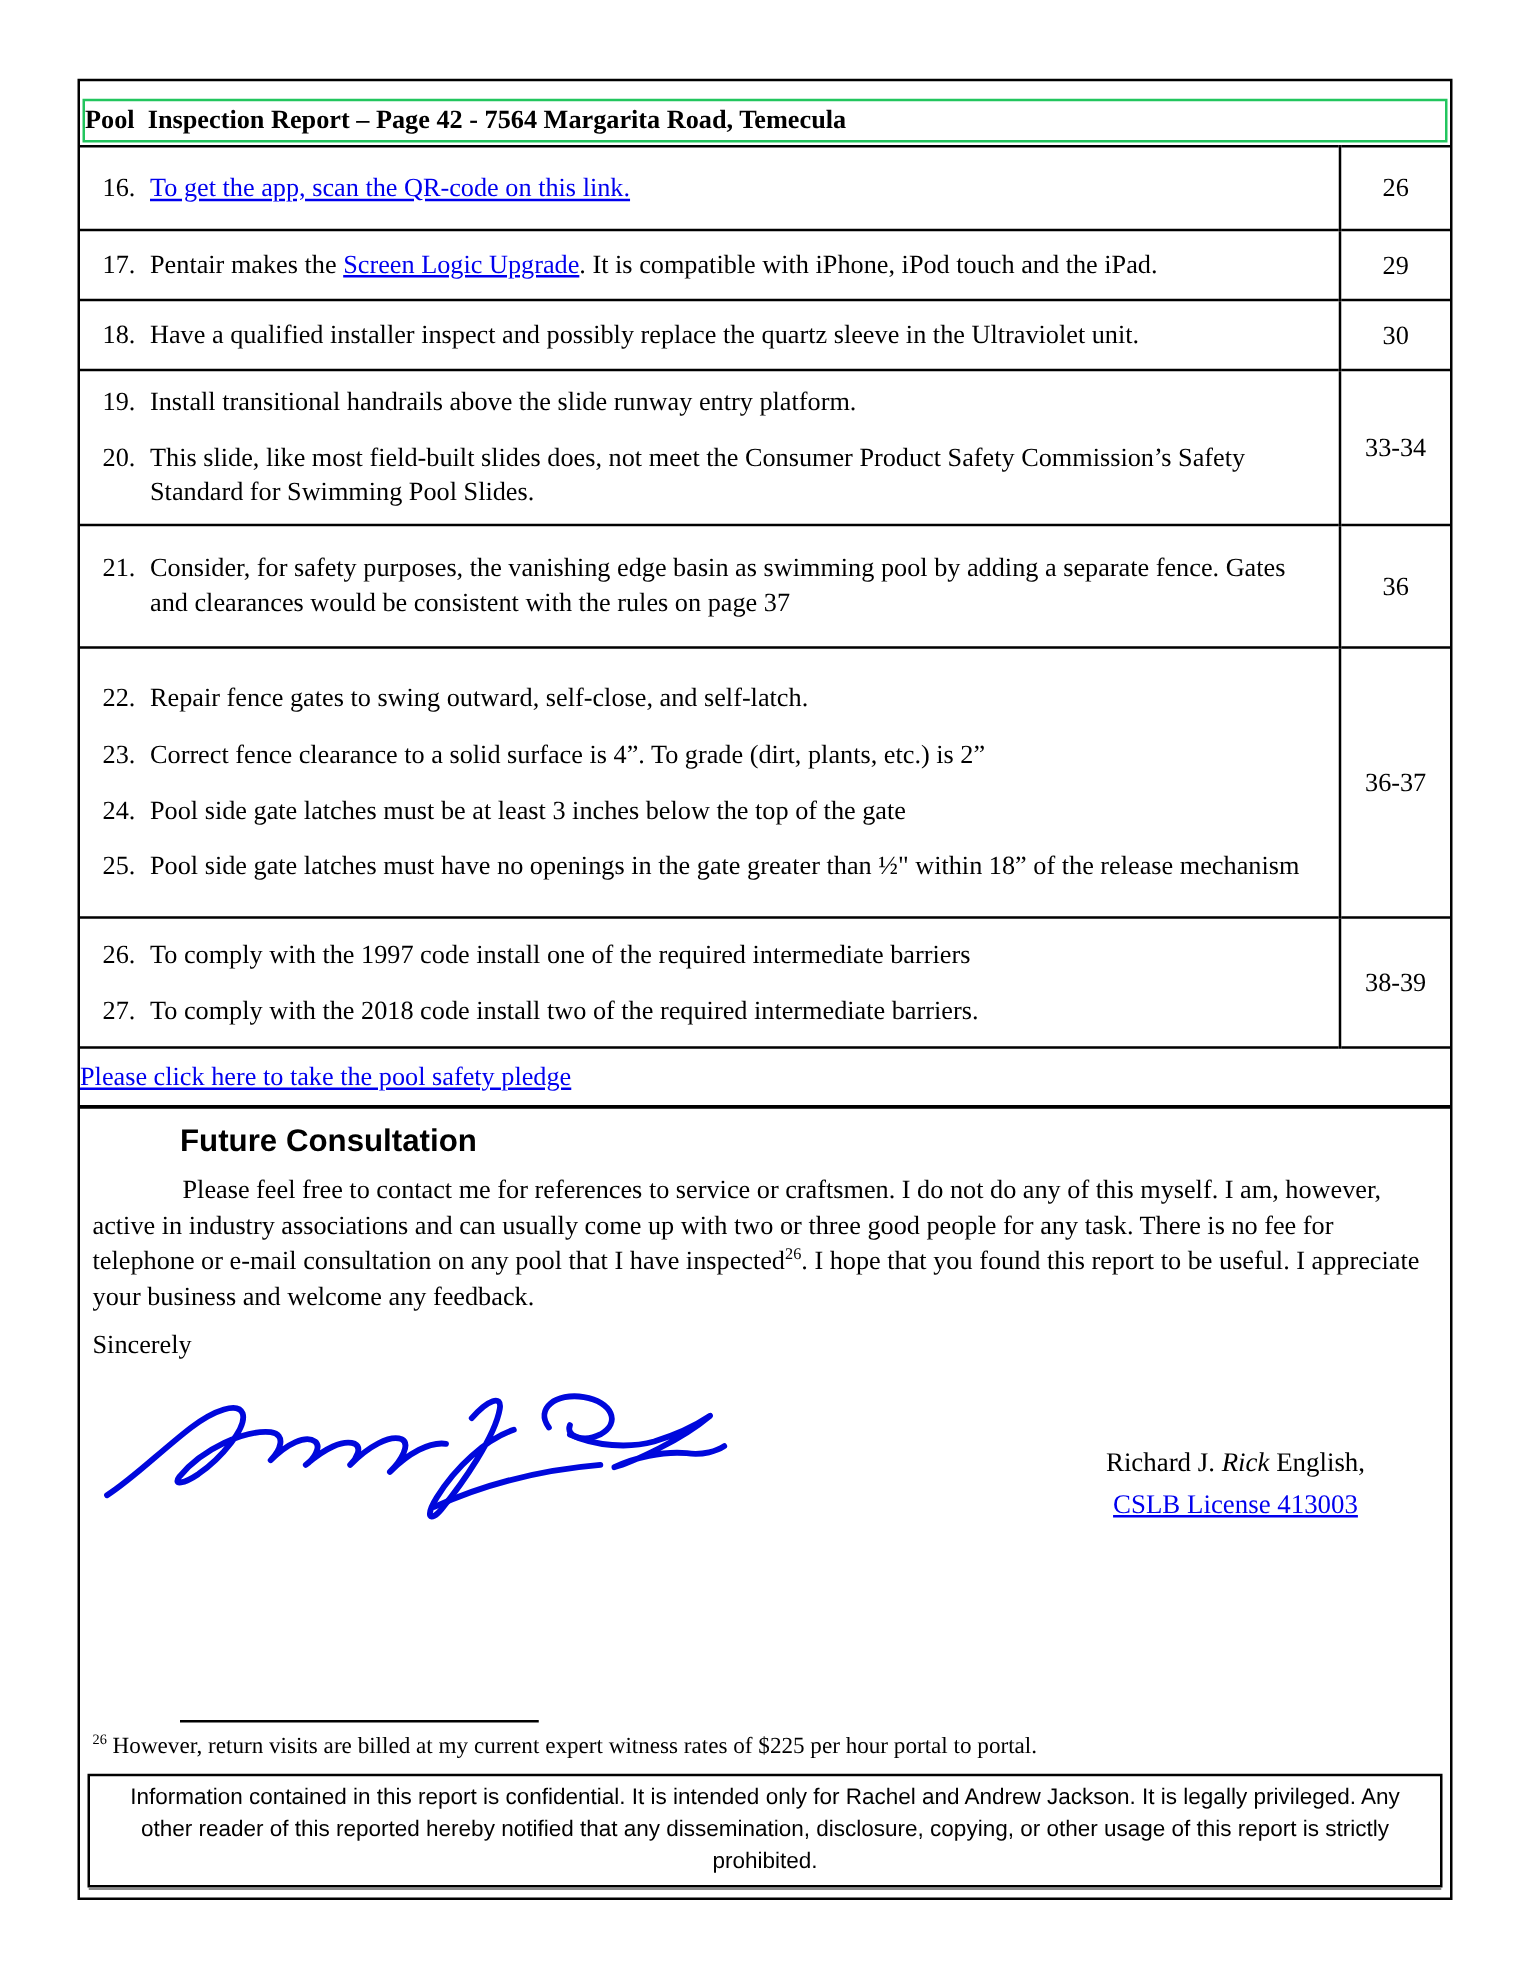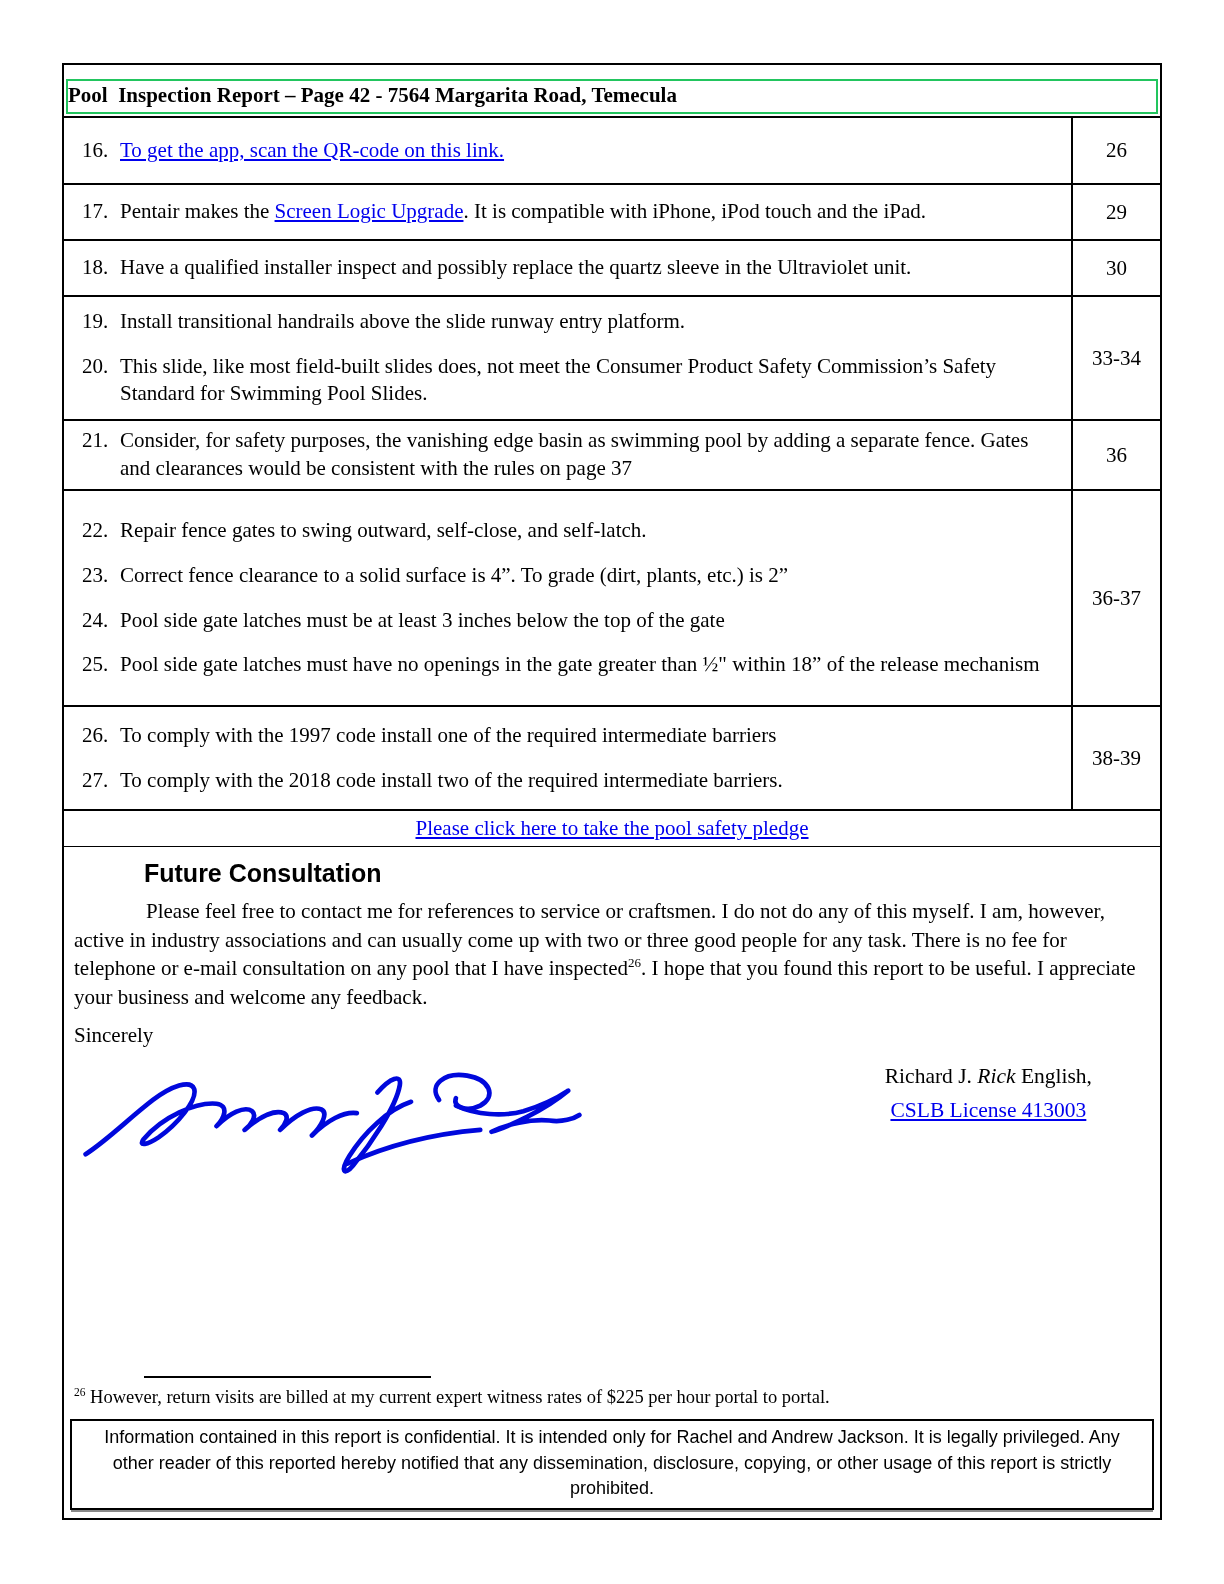"21. Consider, for safety purposes," tbody tr:nth-child(5) { height: 70px -> 98px }
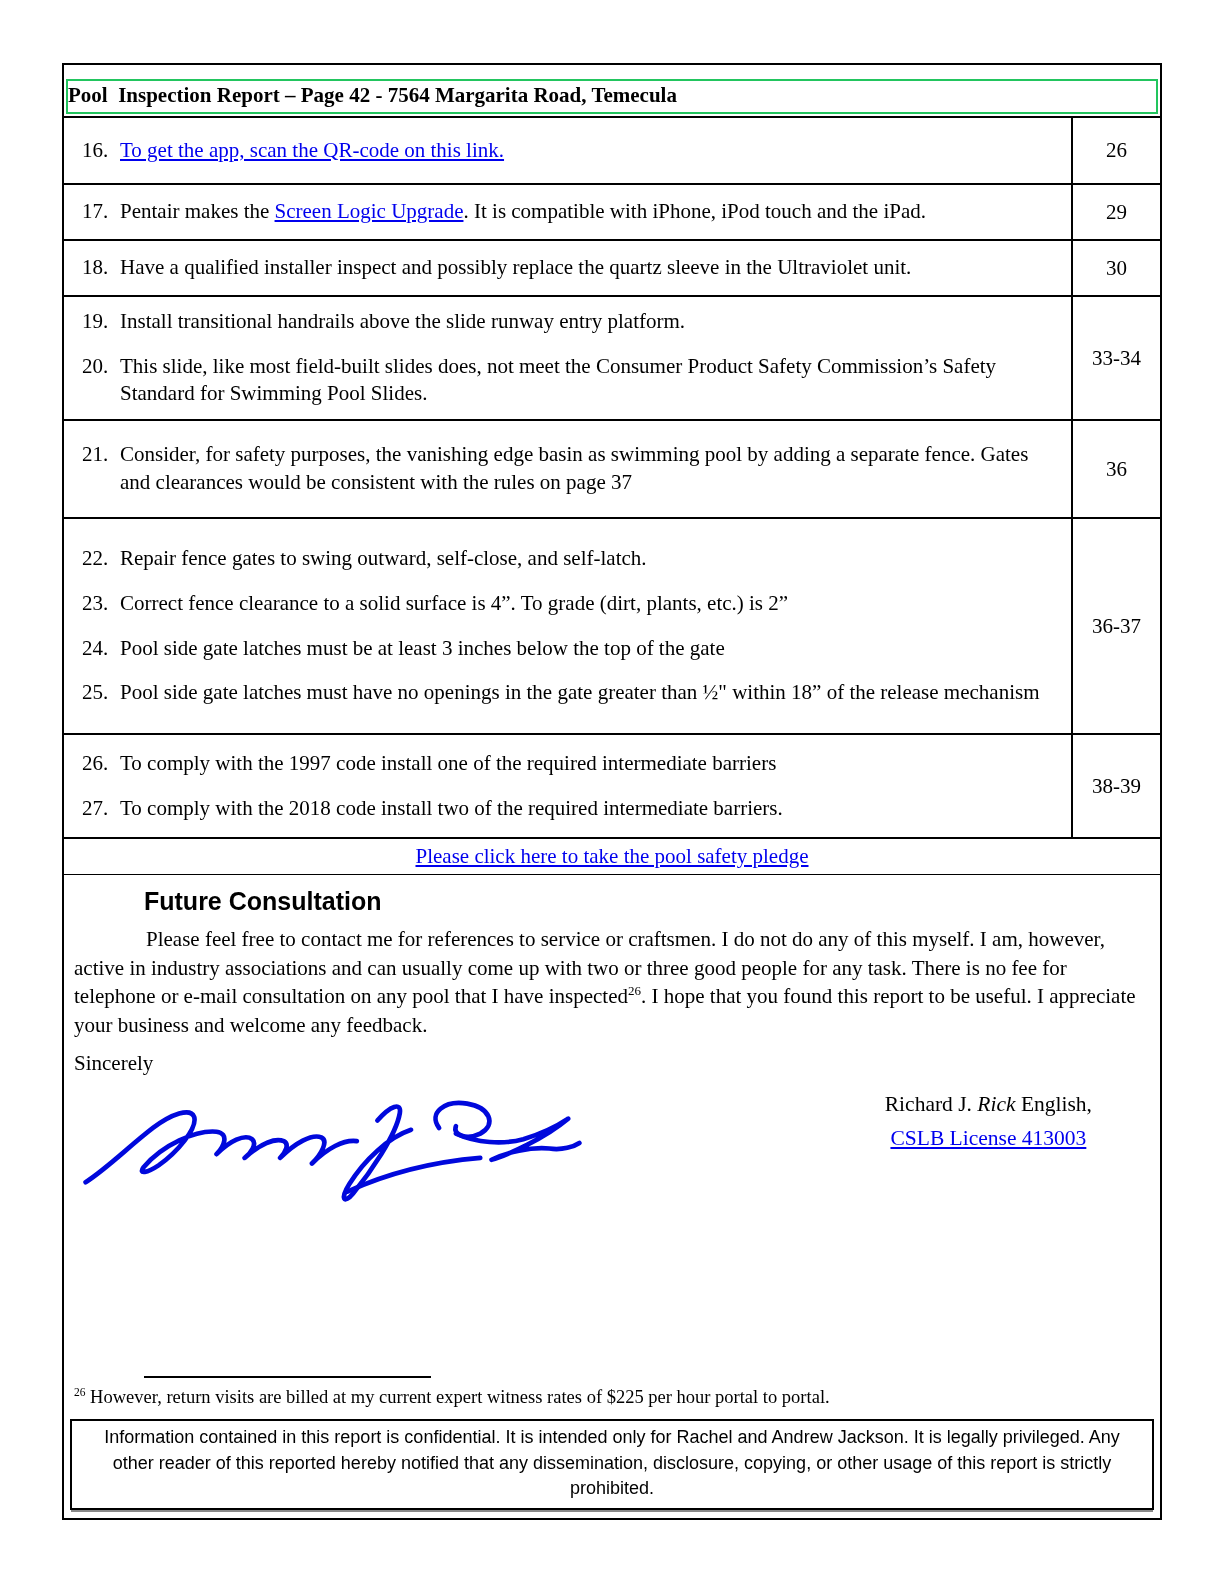"Please click here to take" .pledge-row { border-bottom: 1px solid #000000 -> 3px solid #000000; height: 36px -> 48px; justify-content: center -> none }
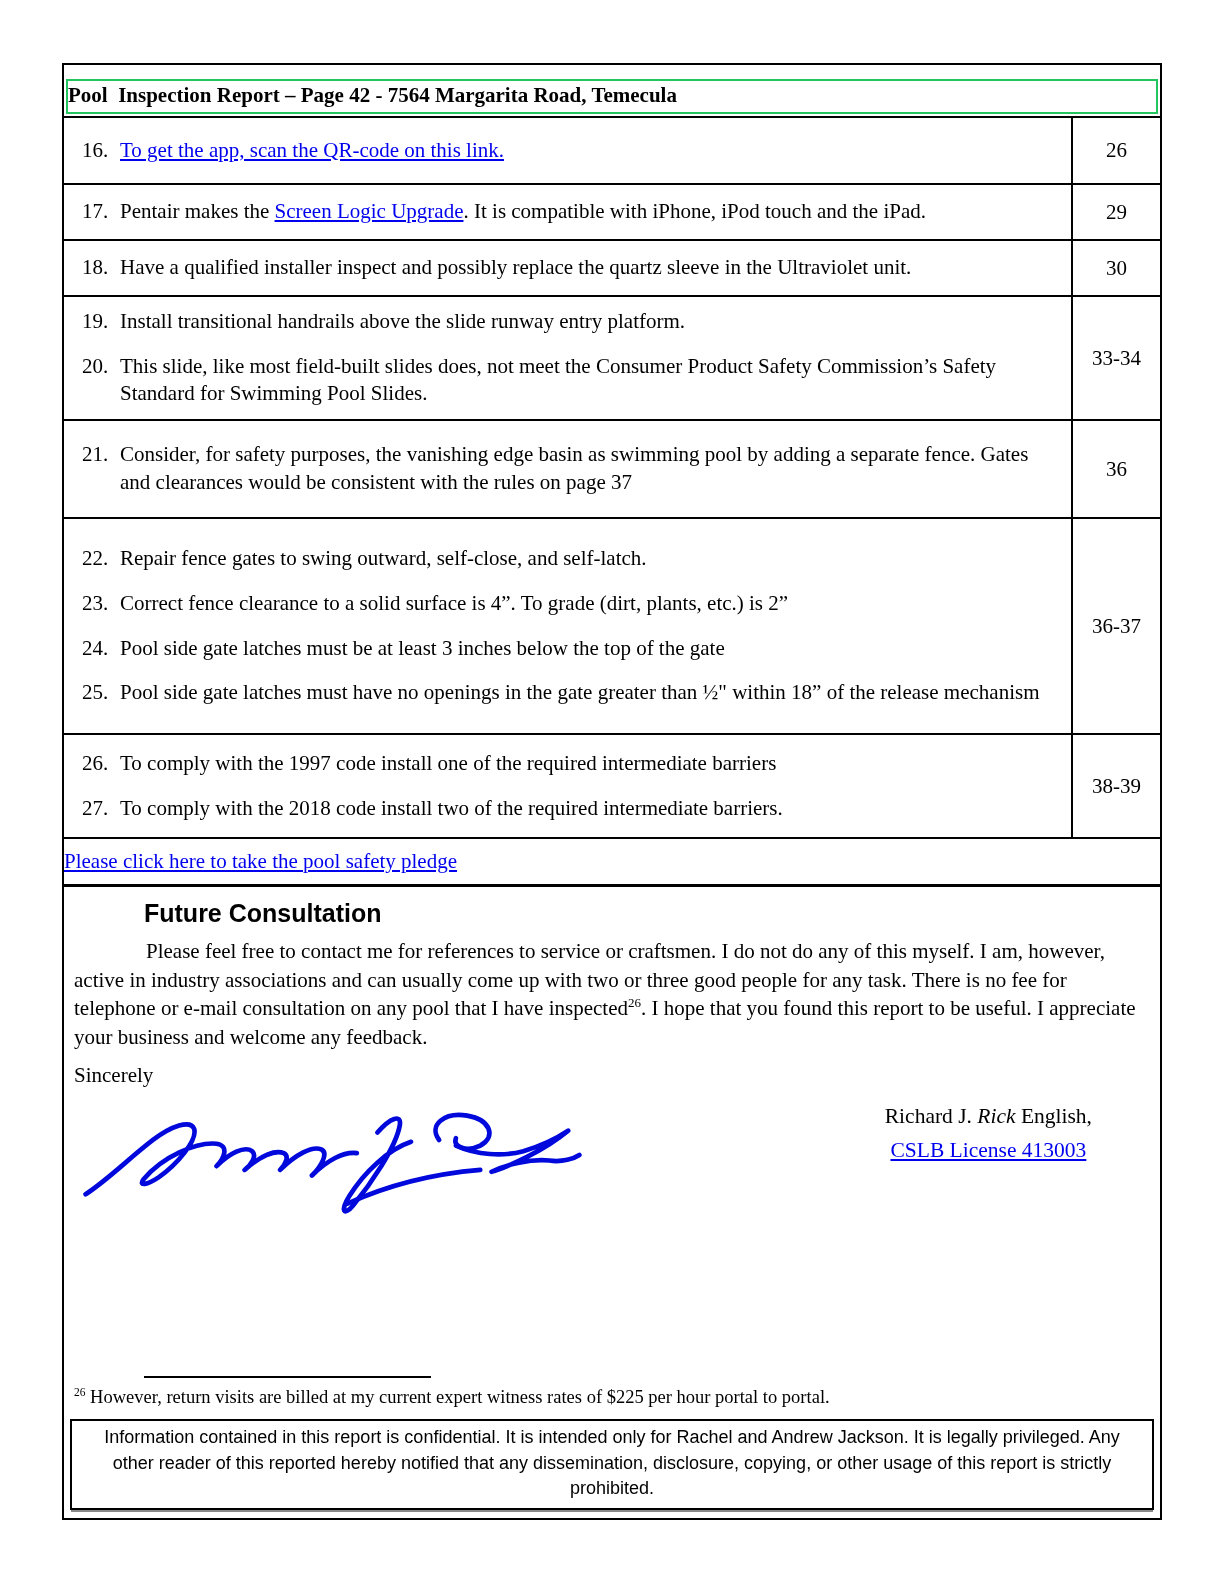"Richard J. Rick English," .sig-row { align-items: flex-start -> flex-end }
